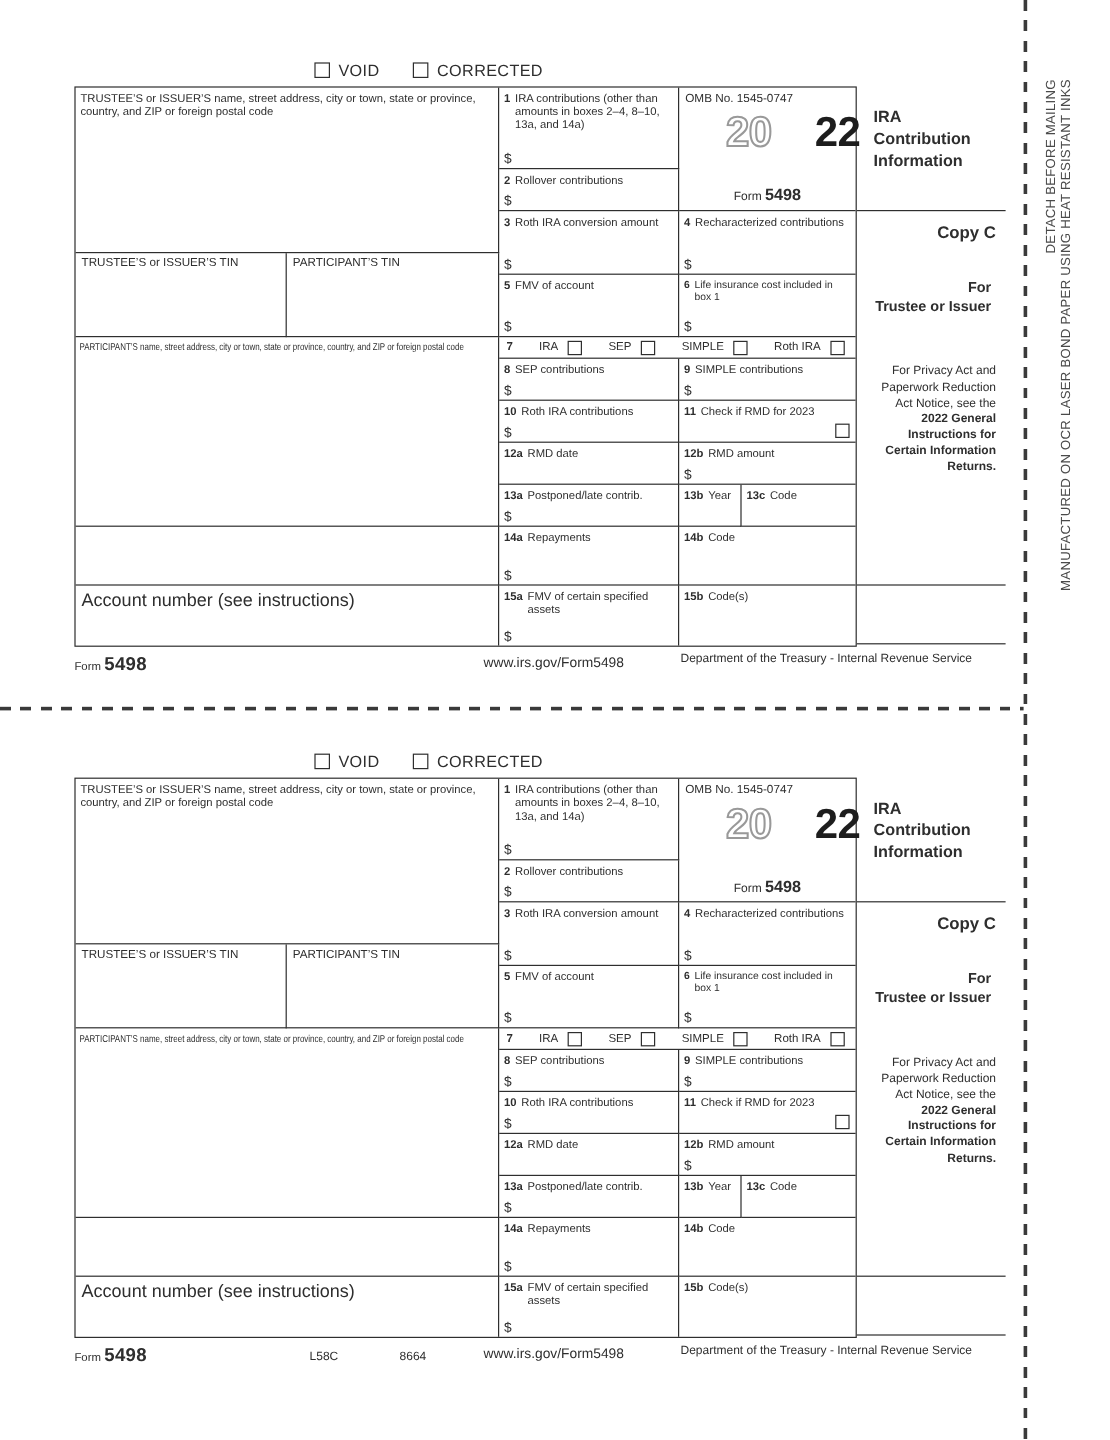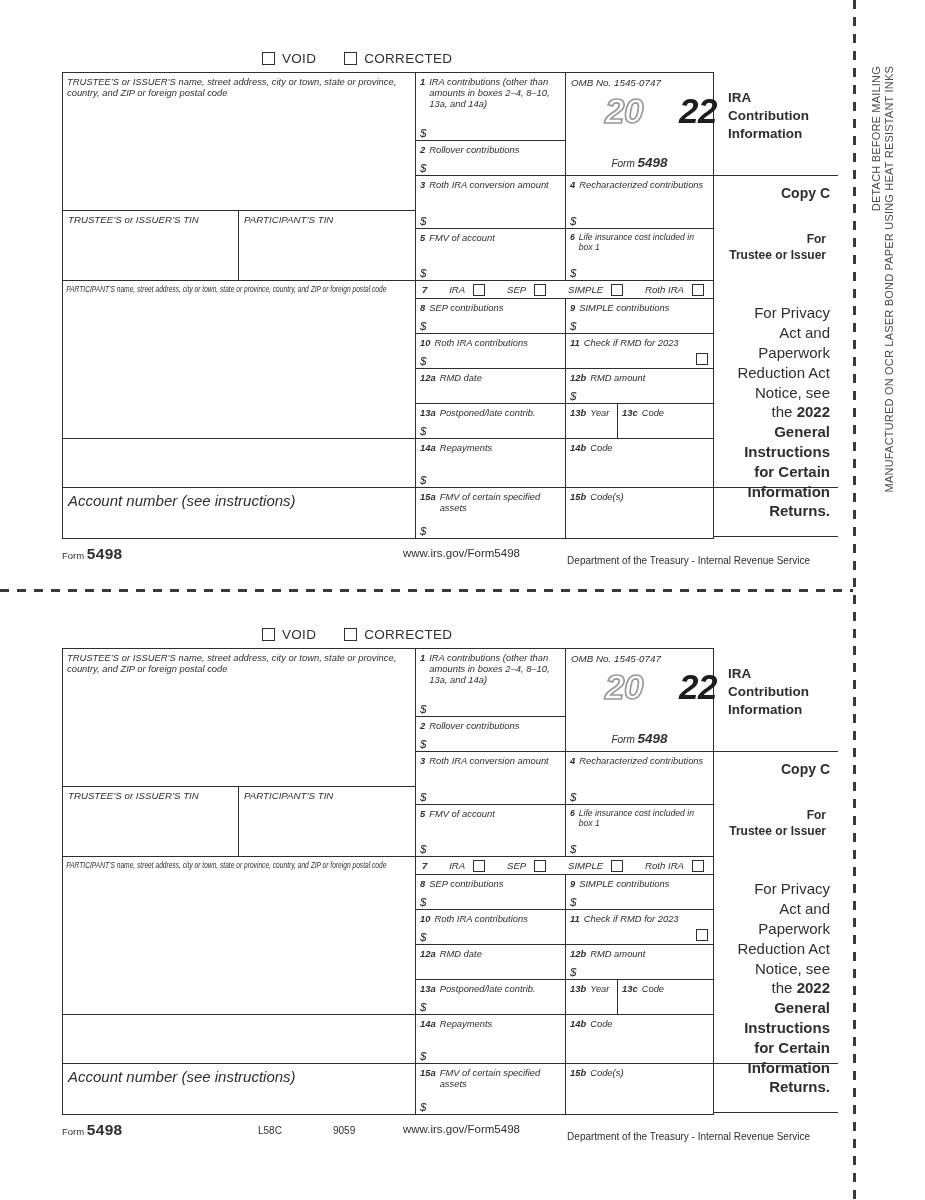"TRUSTEE’S or ISSUER’S name, street" .c { font-style: italic -> none }
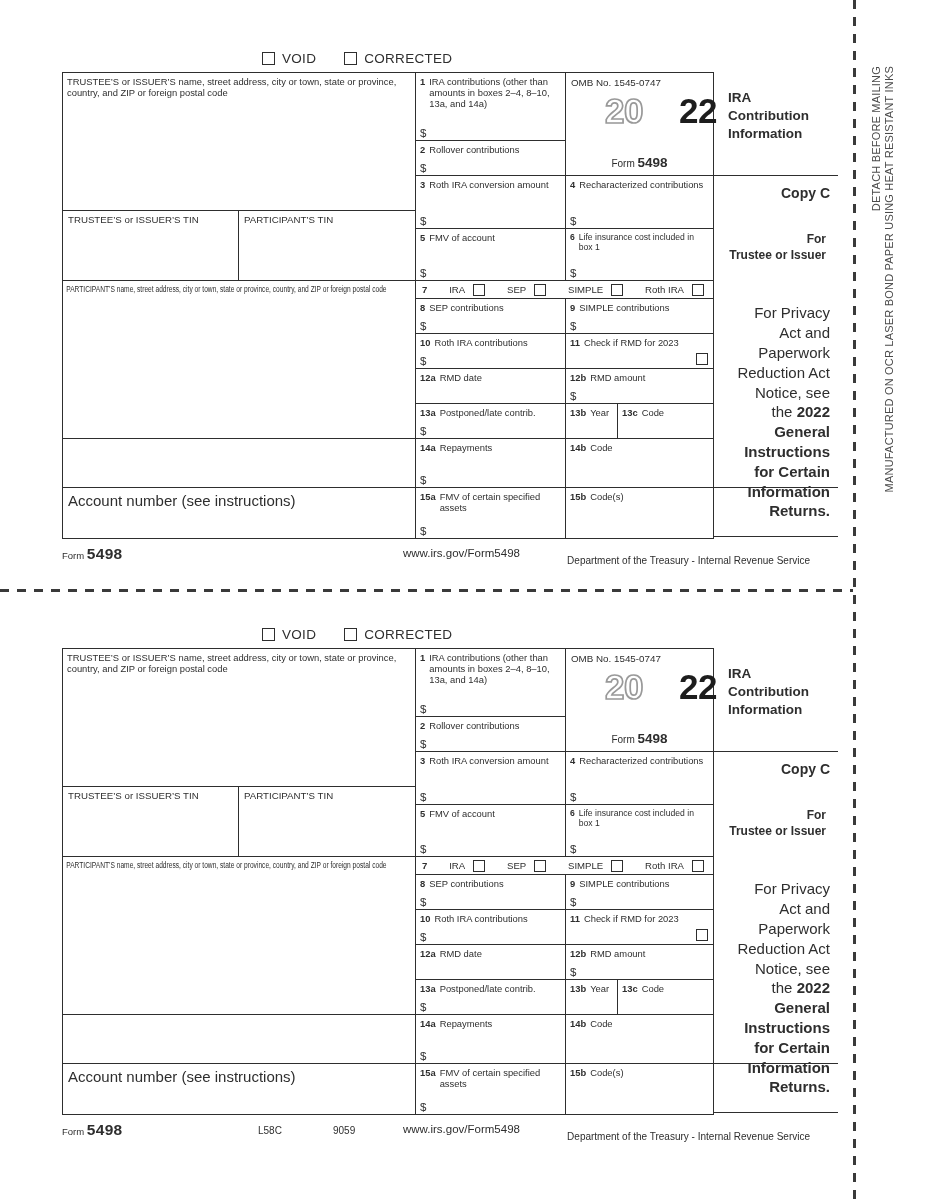"For Privacy Act and Paperwork" .privacy { font-size: 15px -> 10px }
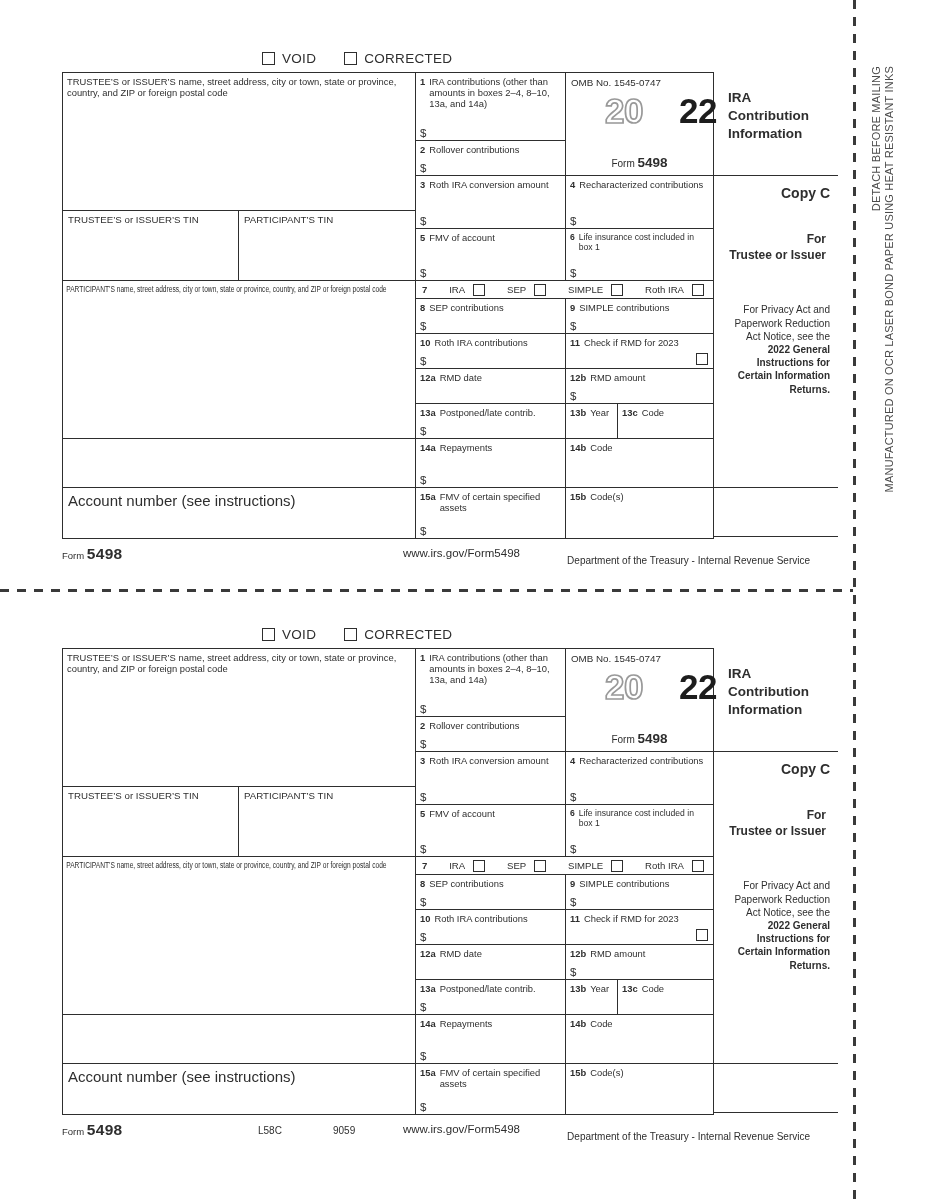"Department of the Treasury -" .f-dept { top: 11px -> 0 }
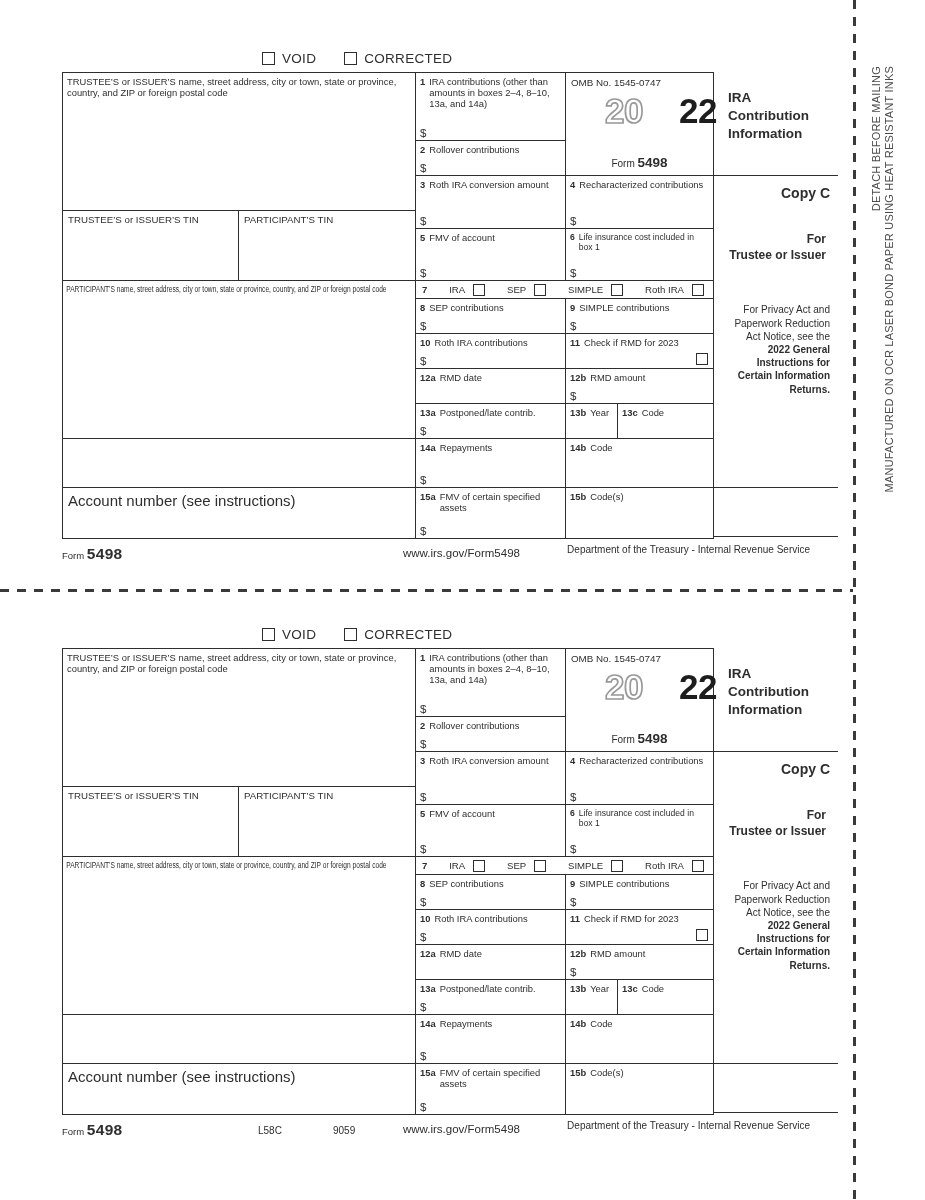"9059" span.f-c2 { text: 9059 -> 8664 }
